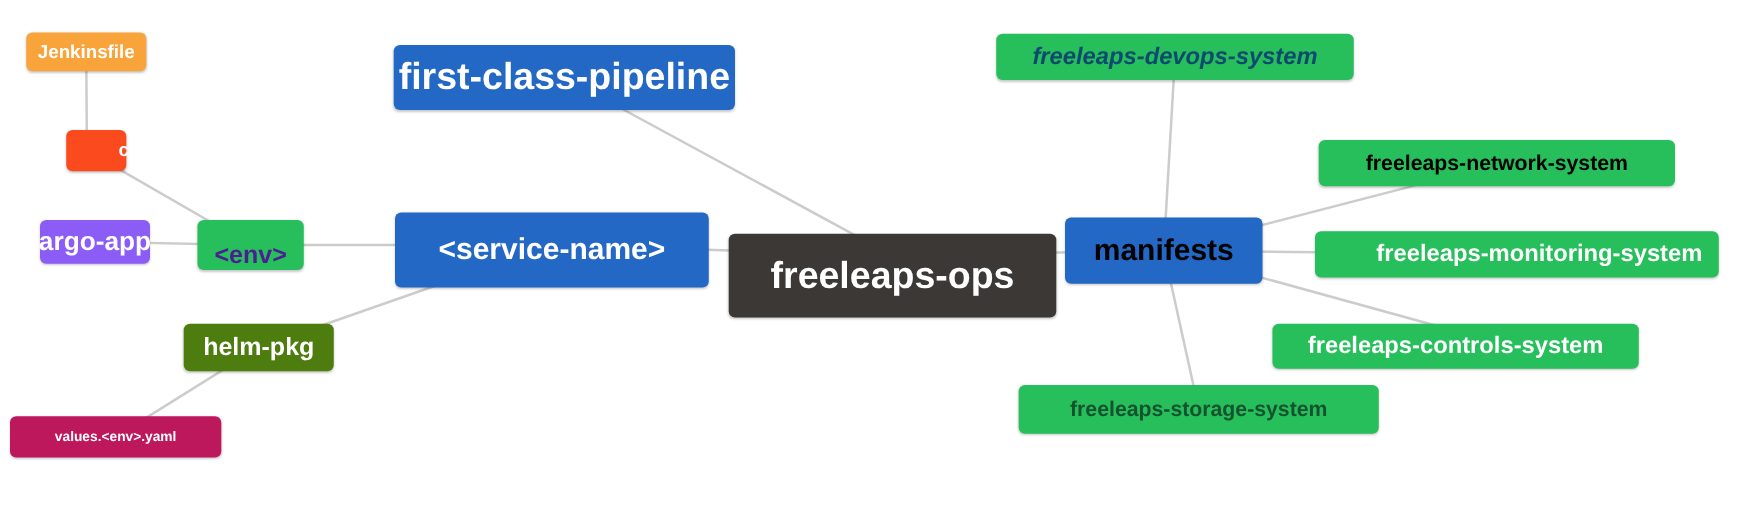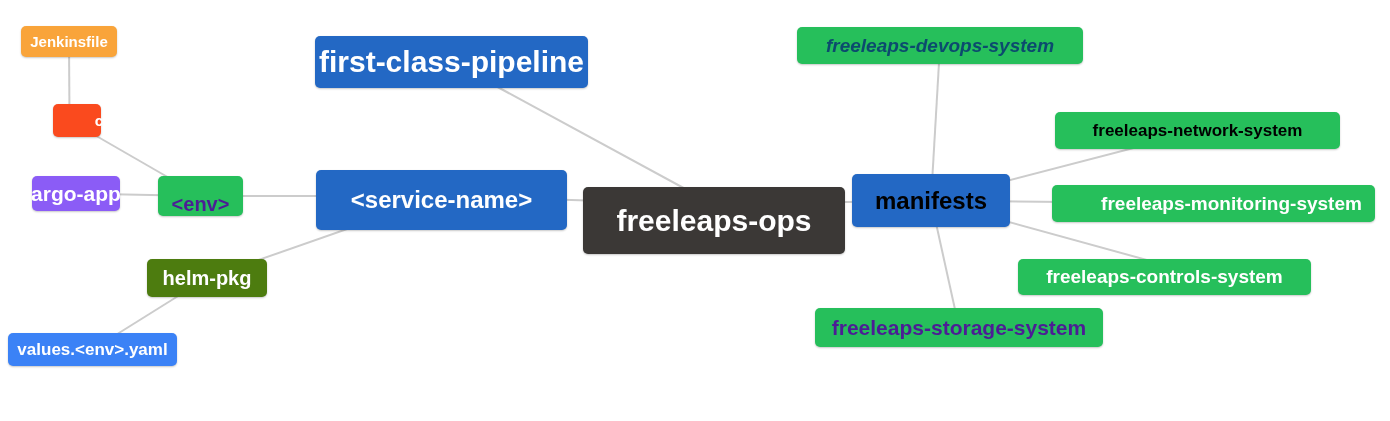"freeleaps-storage-system" div.node { color: #4c1d95 -> #14532d; font-size: 21px -> 17px }
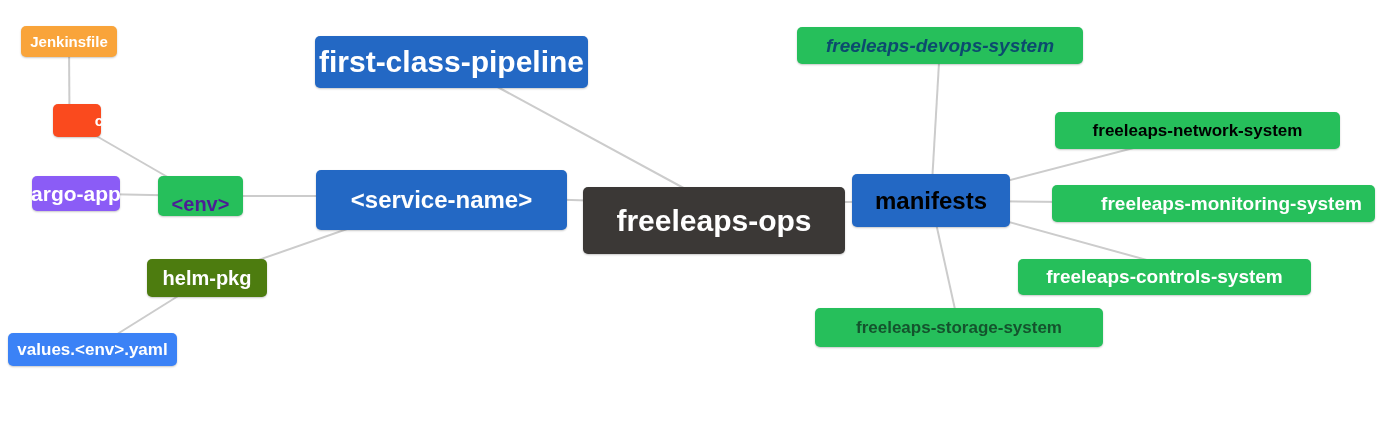"values.<env>.yaml" div.node { background: #3b82f6 -> #be185d; font-size: 17px -> 11px }
